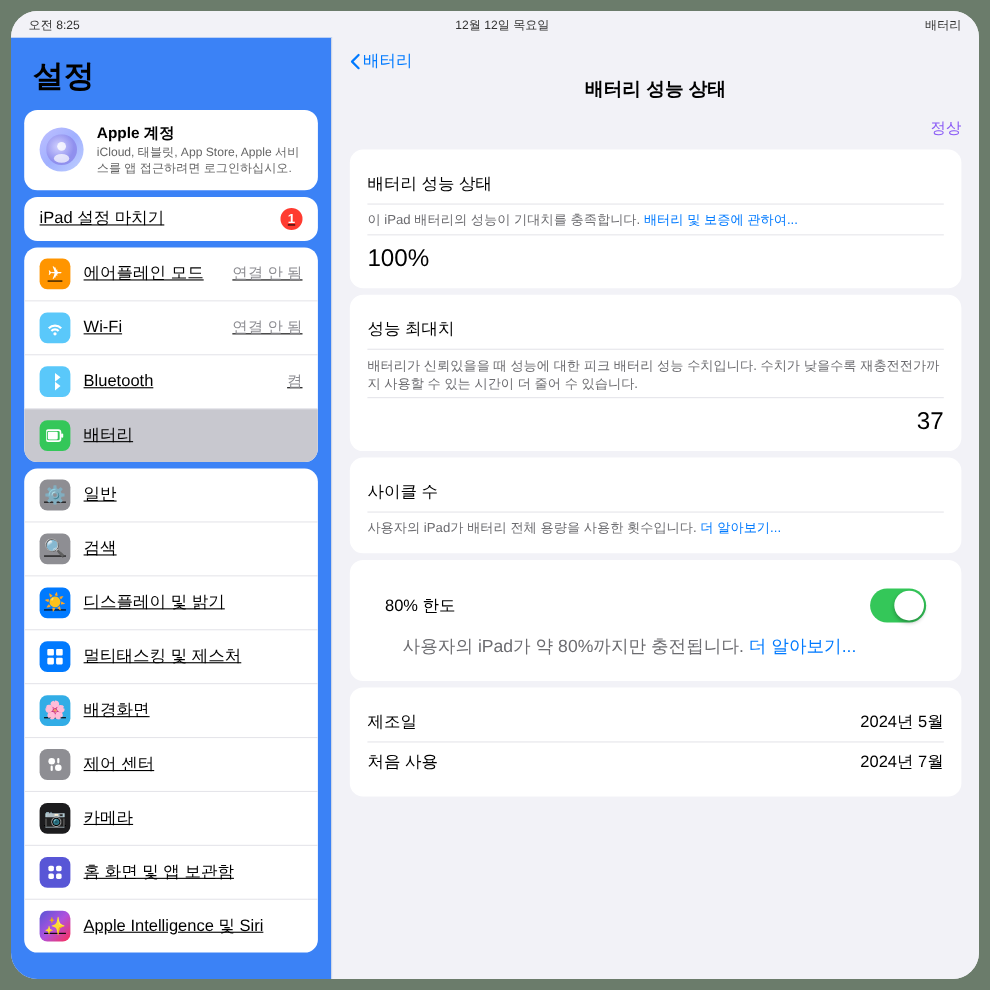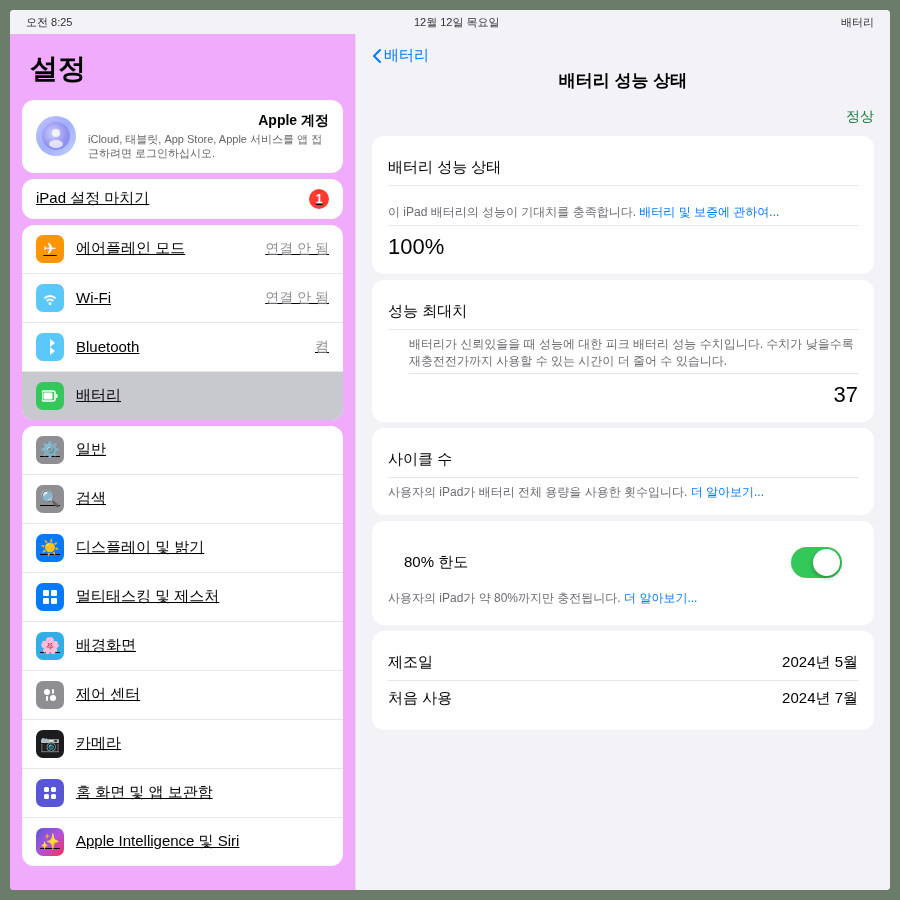"오전 8:25" .ipad-screen { border-radius: 4px -> 24px }
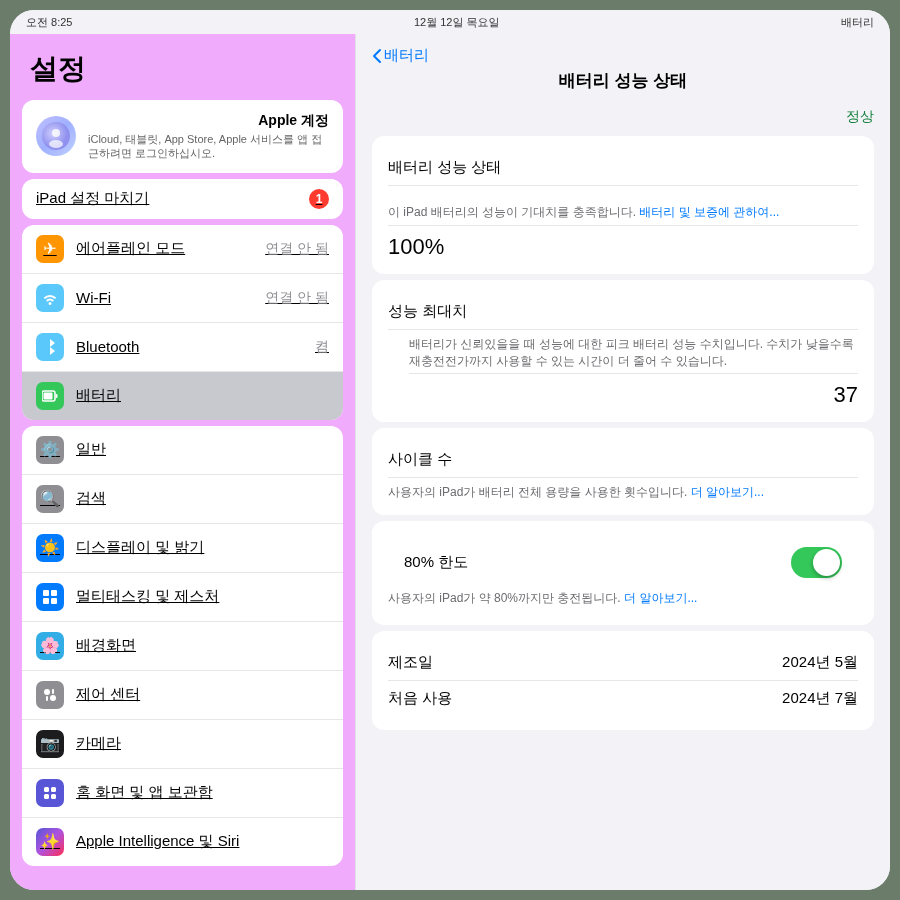"설정" .sidebar { background: #f0abfc -> #3b82f6; width: 346px -> 292px }
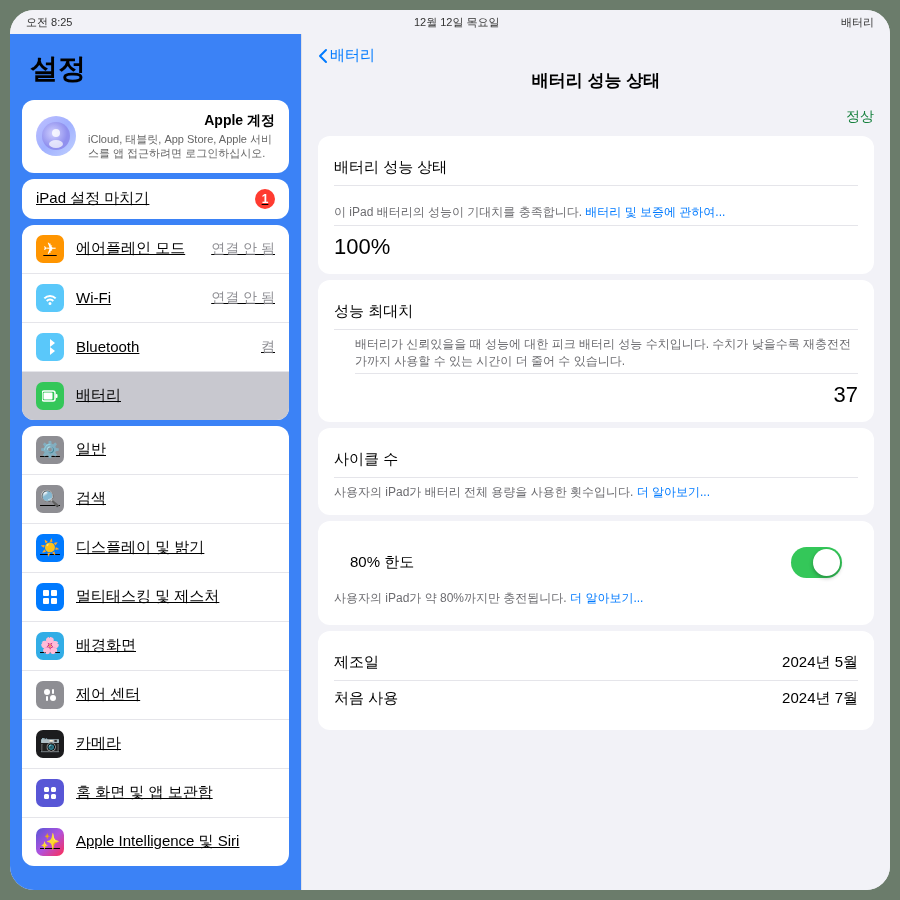"Apple 계정" .apple-account-name { text-align: right -> none }
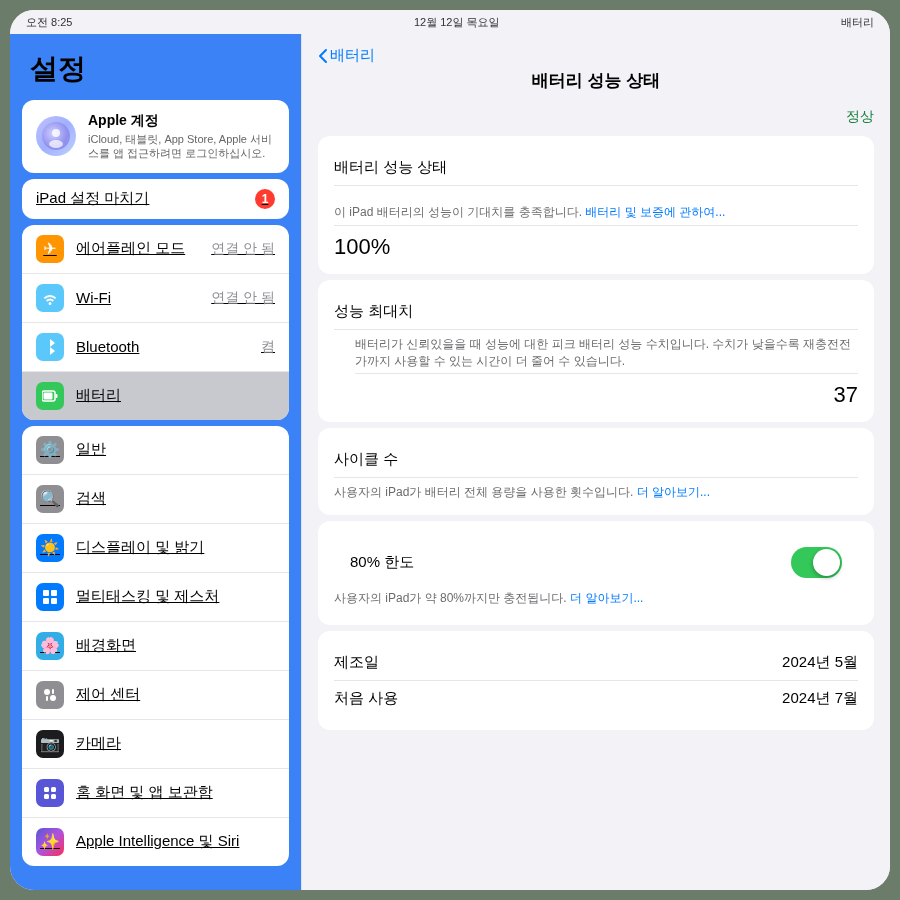"정상" .status-normal { color: #15803d -> #8b5cf6 }
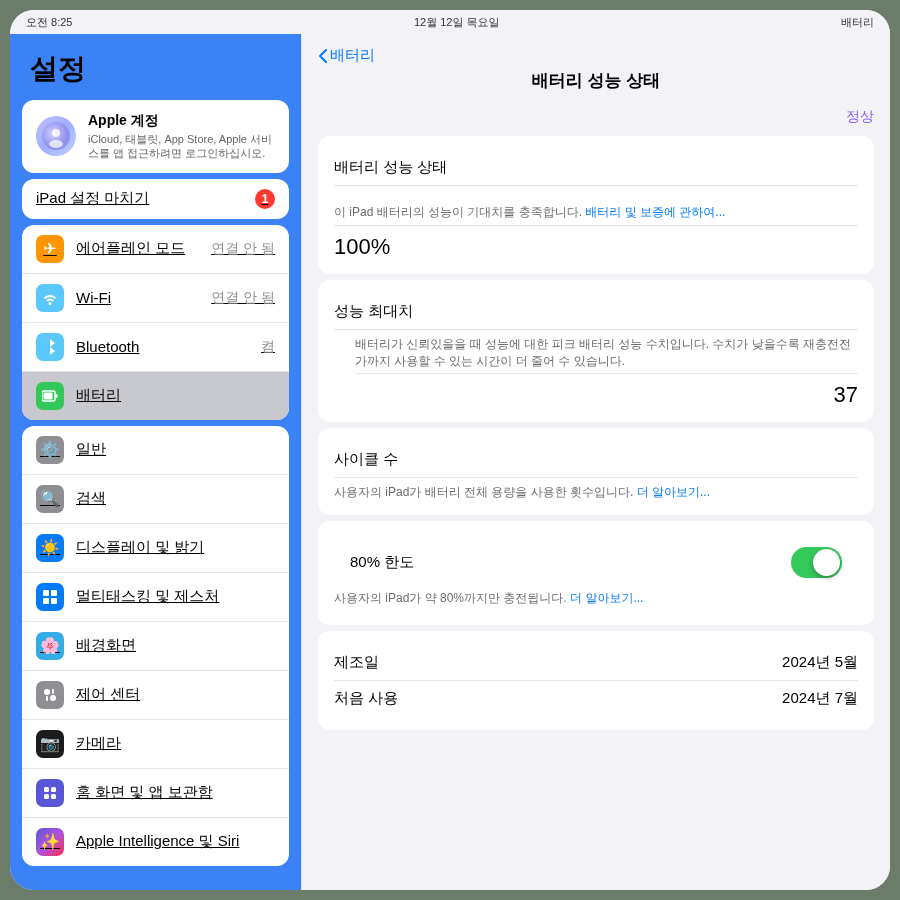"이 iPad 배터리의 성능이 기대치를" div { margin-top: 12px -> none }
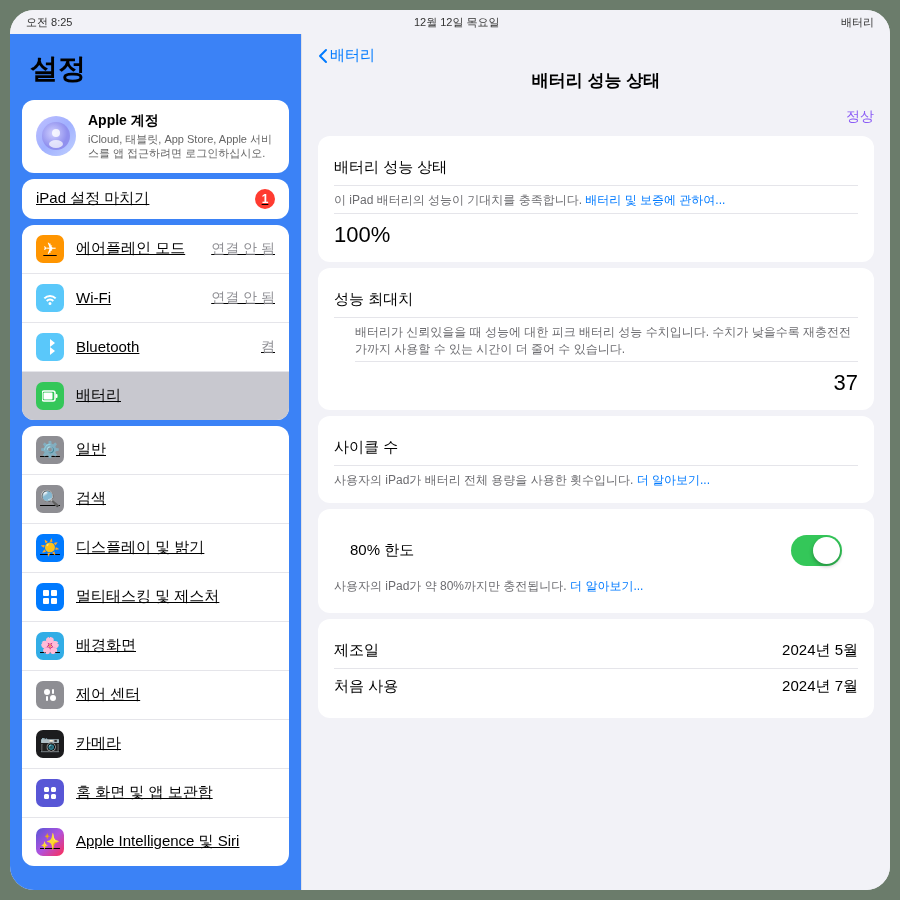"배터리가 신뢰있을을 때 성능에 대한" div { margin-left: 21px -> none }
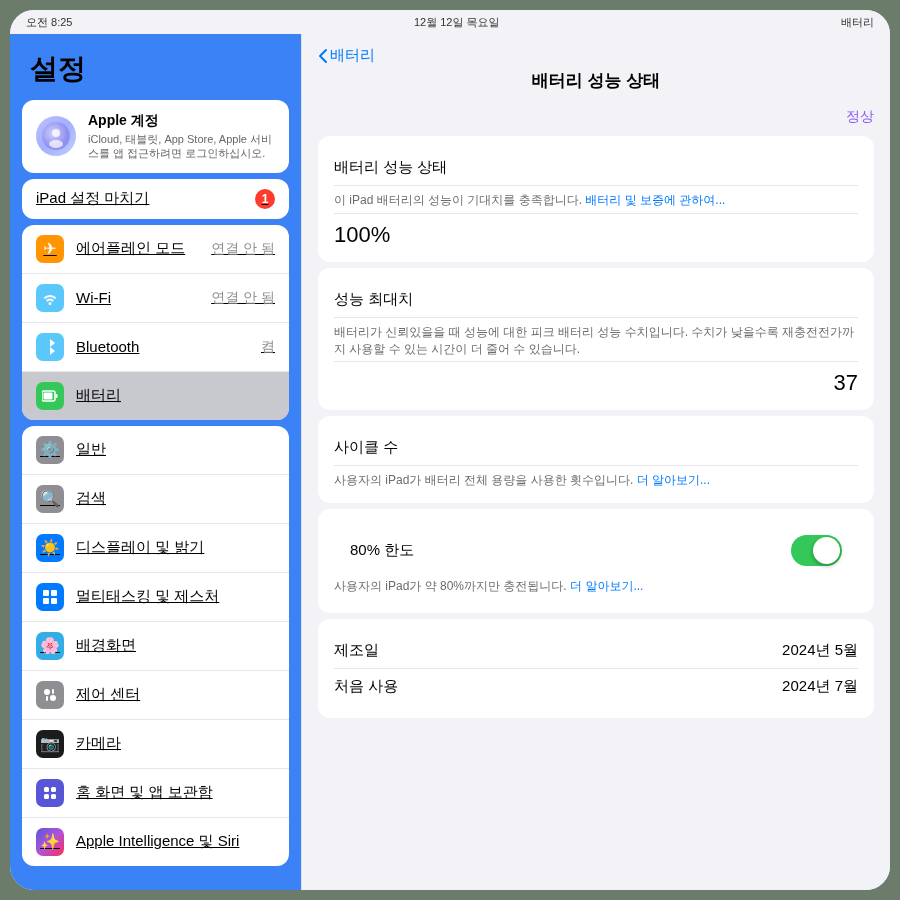"사용자의 iPad가 약 80%까지만 충전됩니다." div { font-size: 12px -> 16px; margin-left: none -> 32px }
